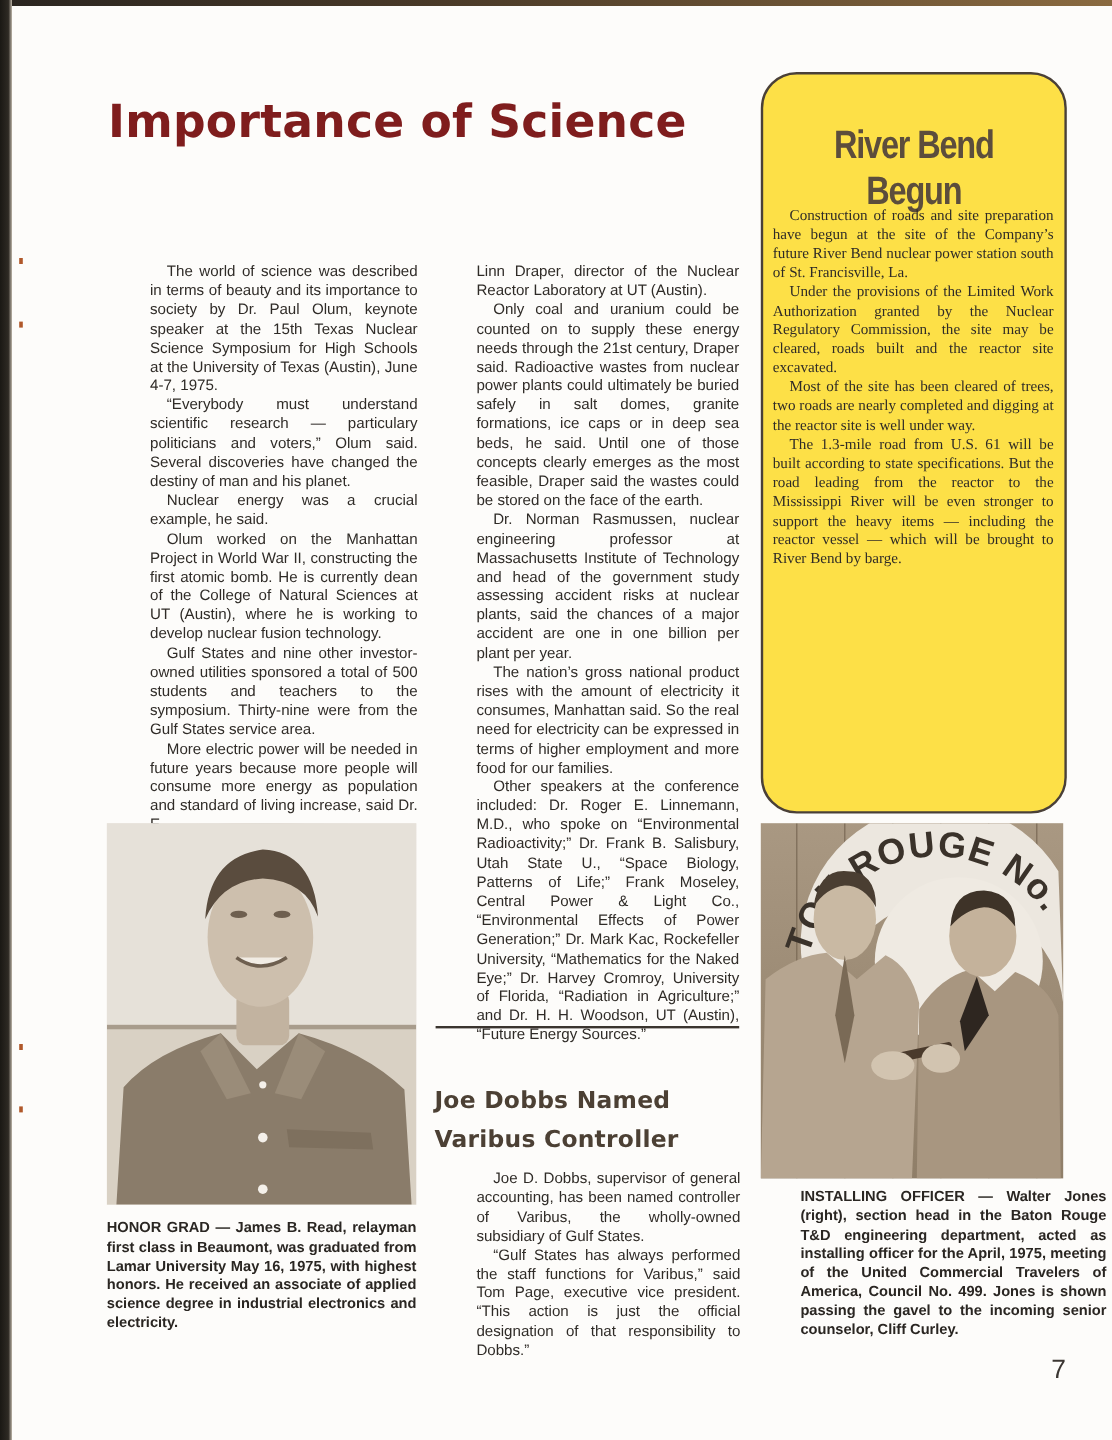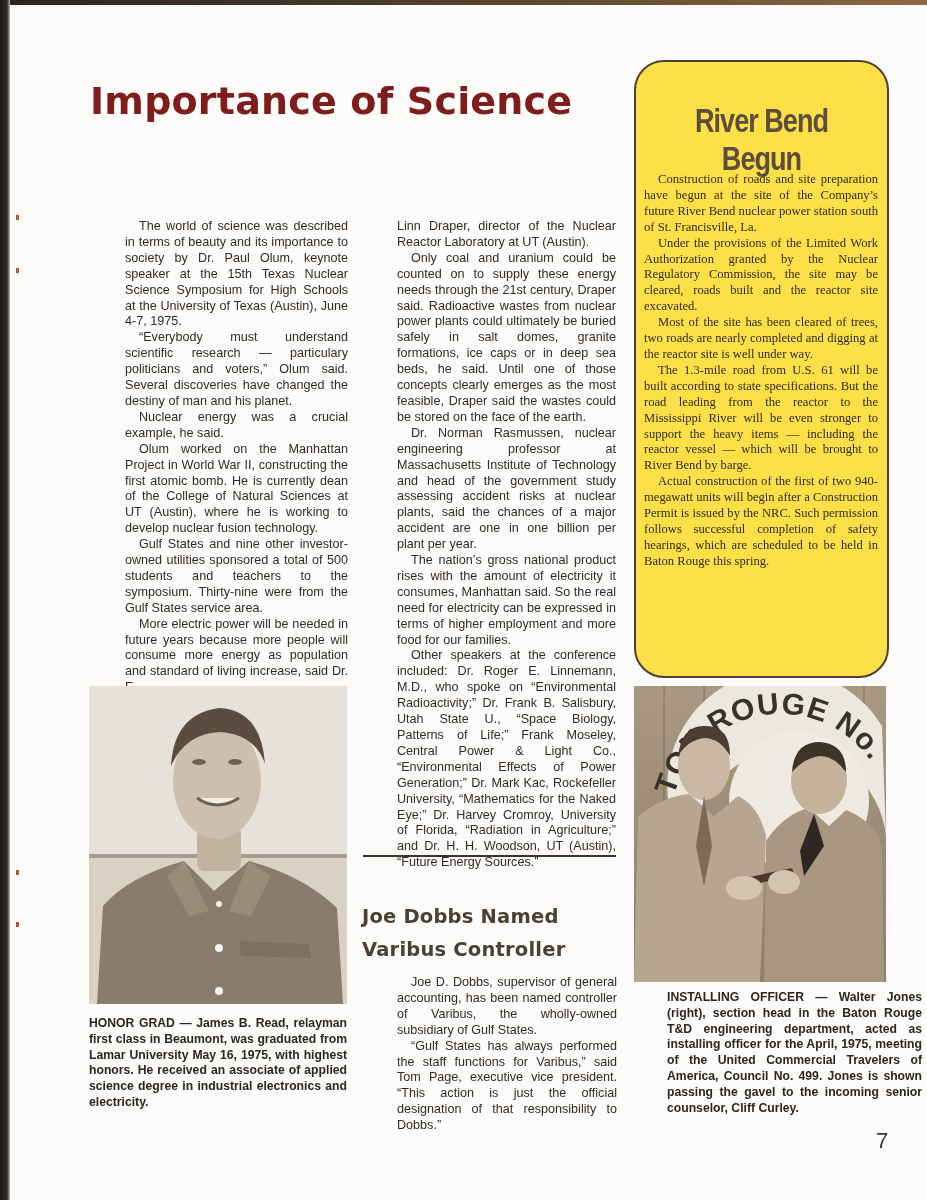"Actual construction of the first" p { html: <p>Actual construction of the first of two 940-megawatt units will begin after a Construction Permit is issued by the NRC. Such permission follows successful completion of safety hearings, which are scheduled to be held in Baton Rouge this spring.</p> -> none }
